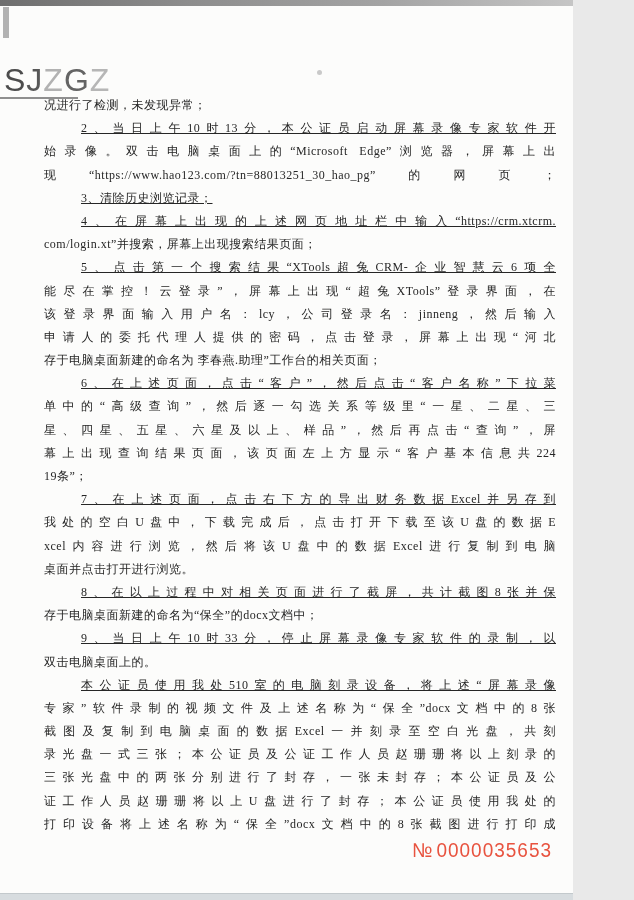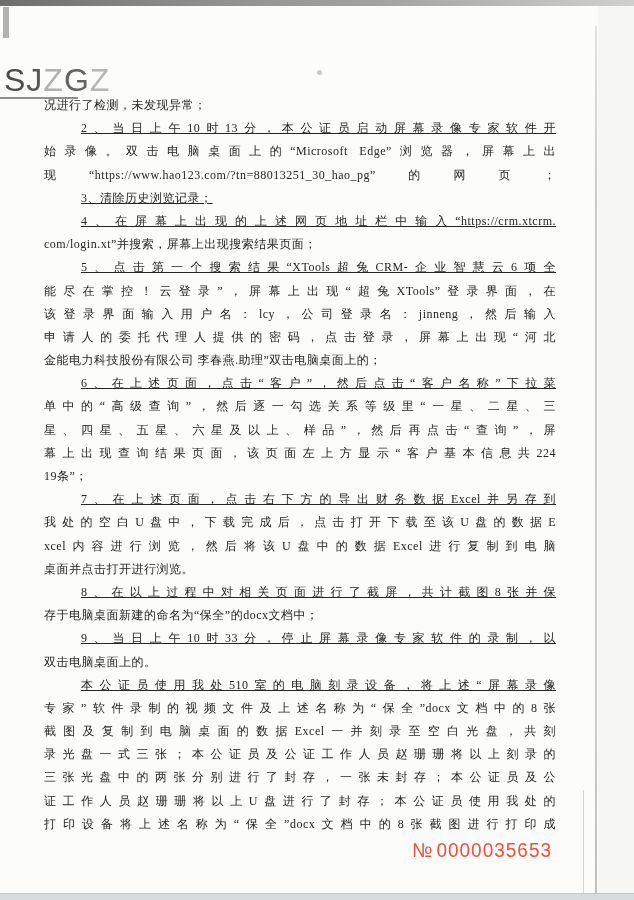"SJZGZ" .scan { width: 634px -> 573px }
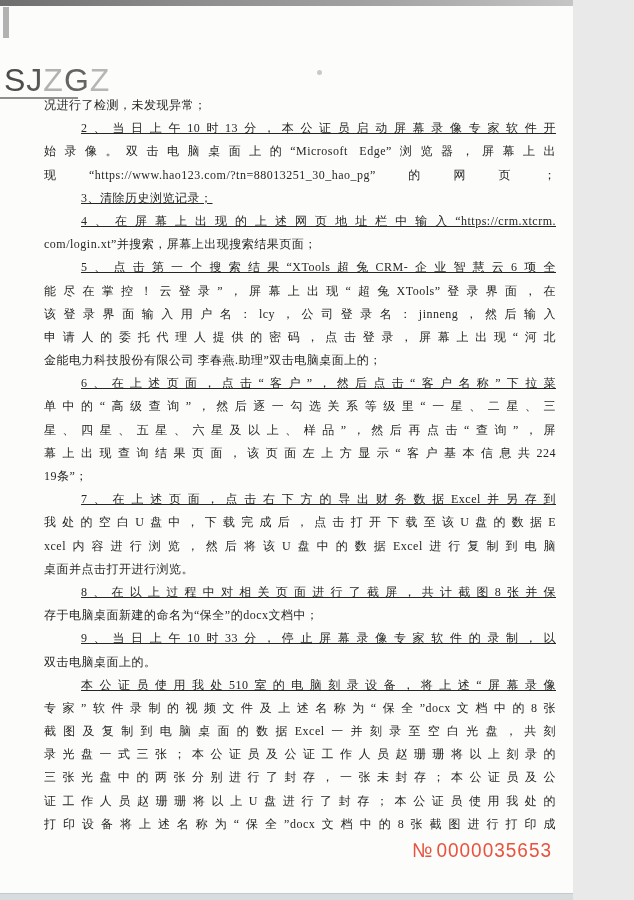"金能电力科技股份有限公司 李春燕.助理”双击电脑桌面上的；" div.line { text: 金能电力科技股份有限公司 李春燕.助理”双击电脑桌面上的 -> 存于电脑桌面新建的命名为 李春燕.助理”工作台的相关页面 }
